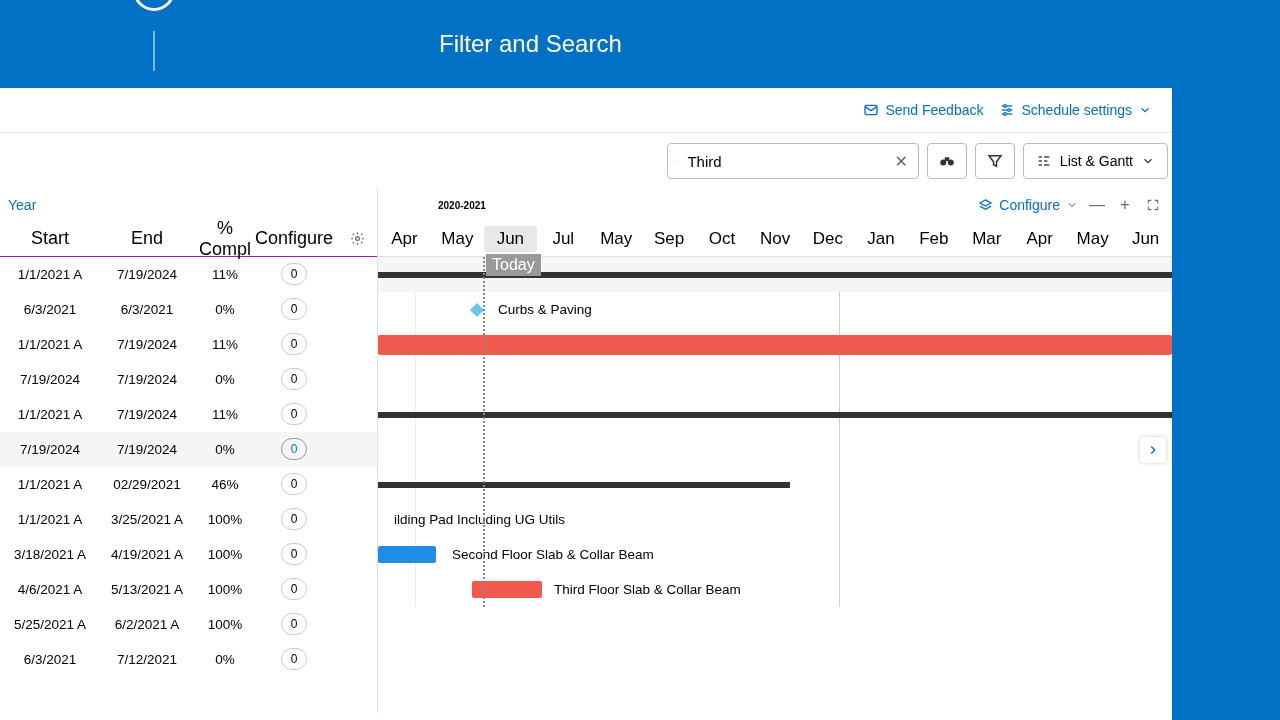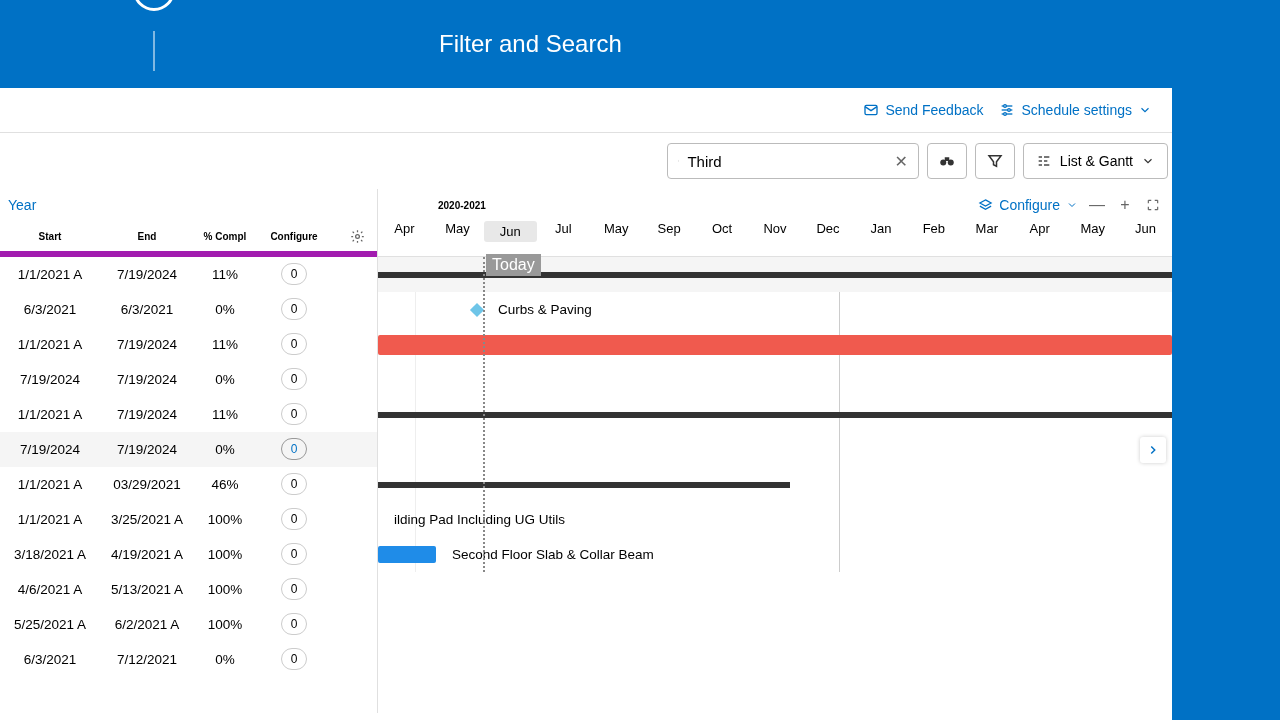"Start" .col-headers { border-bottom: 6px solid #a21caf -> 1px solid #a21caf; font-size: 10px -> 18px; font-weight: 700 -> 400 }
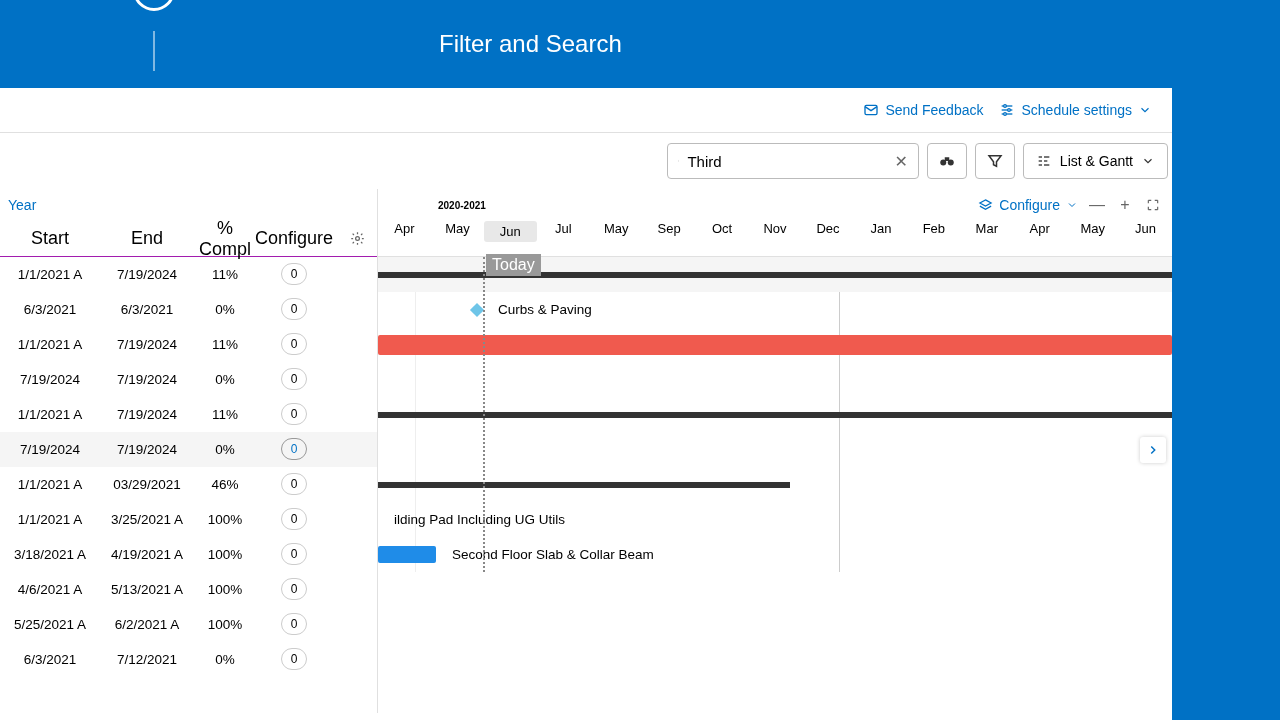"Apr" .month-row { align-items: flex-start -> center; font-size: 13px -> 17px }
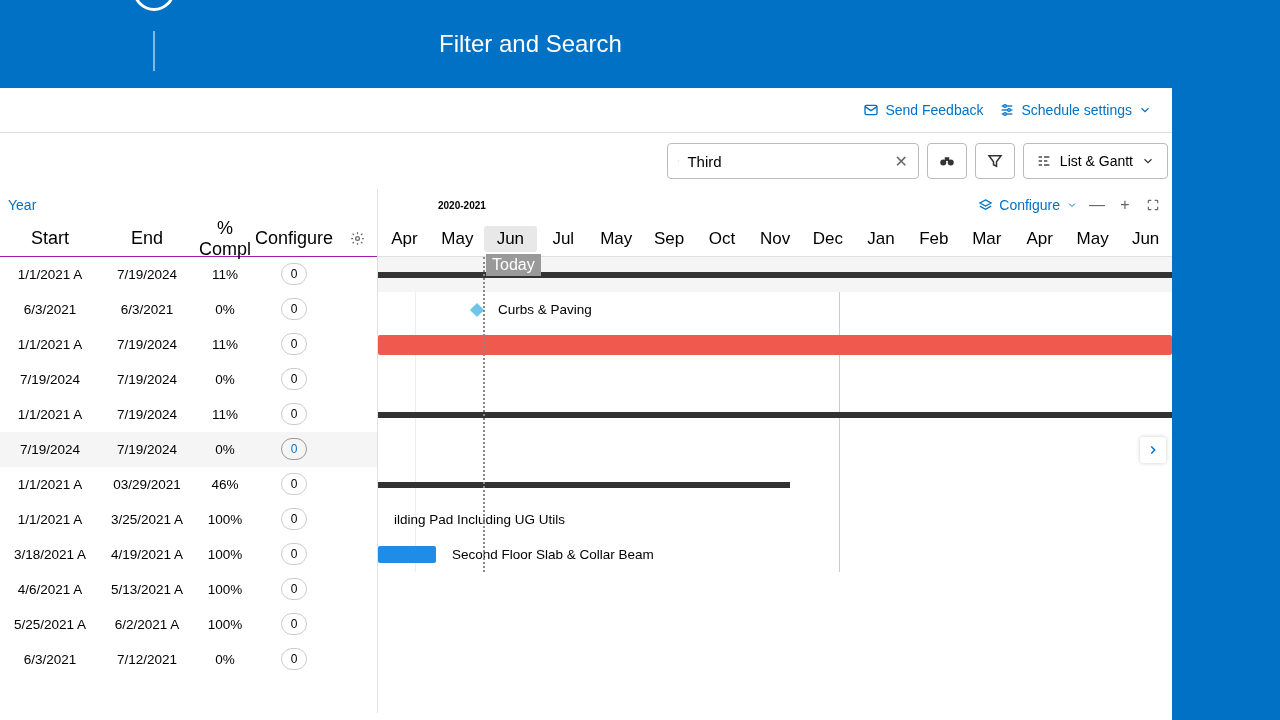"03/29/2021" div.col-end { text: 03/29/2021 -> 02/29/2021 }
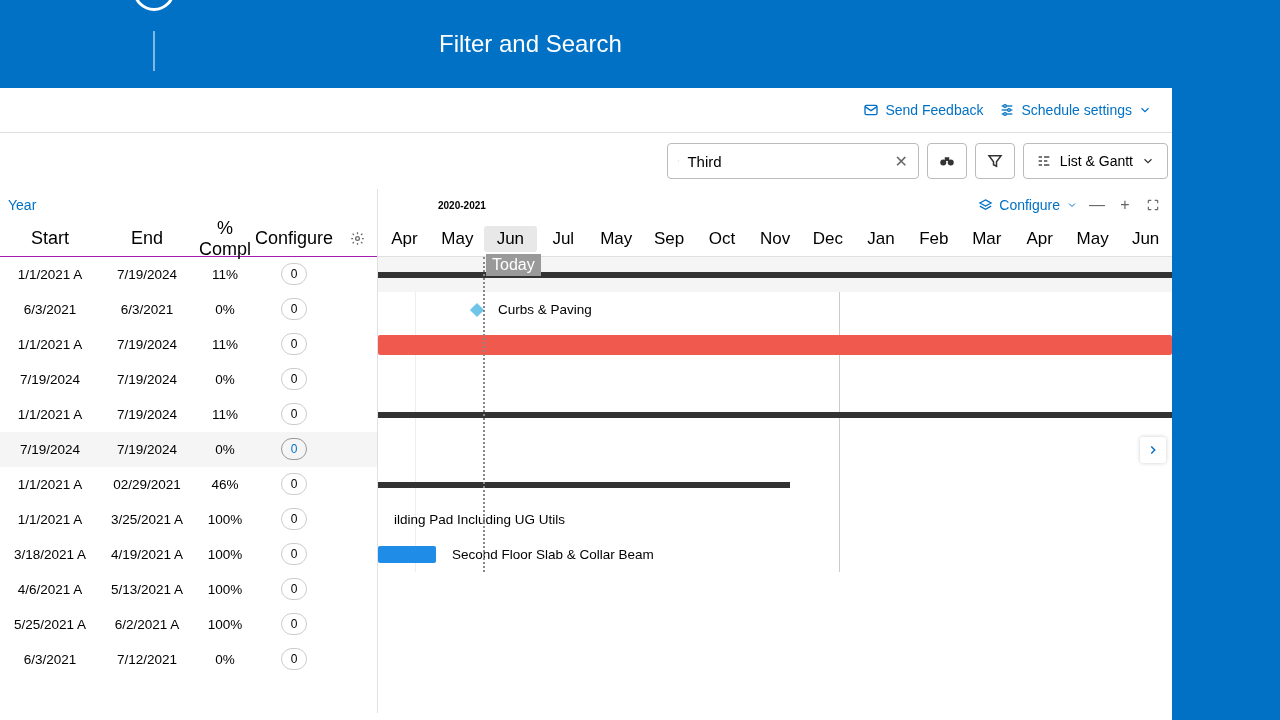"Third Floor Slab & Collar" div.gantt-row { html: none -> <div> <div></div> <div>Third Floor Slab &amp; Collar Beam</div> </div> }
